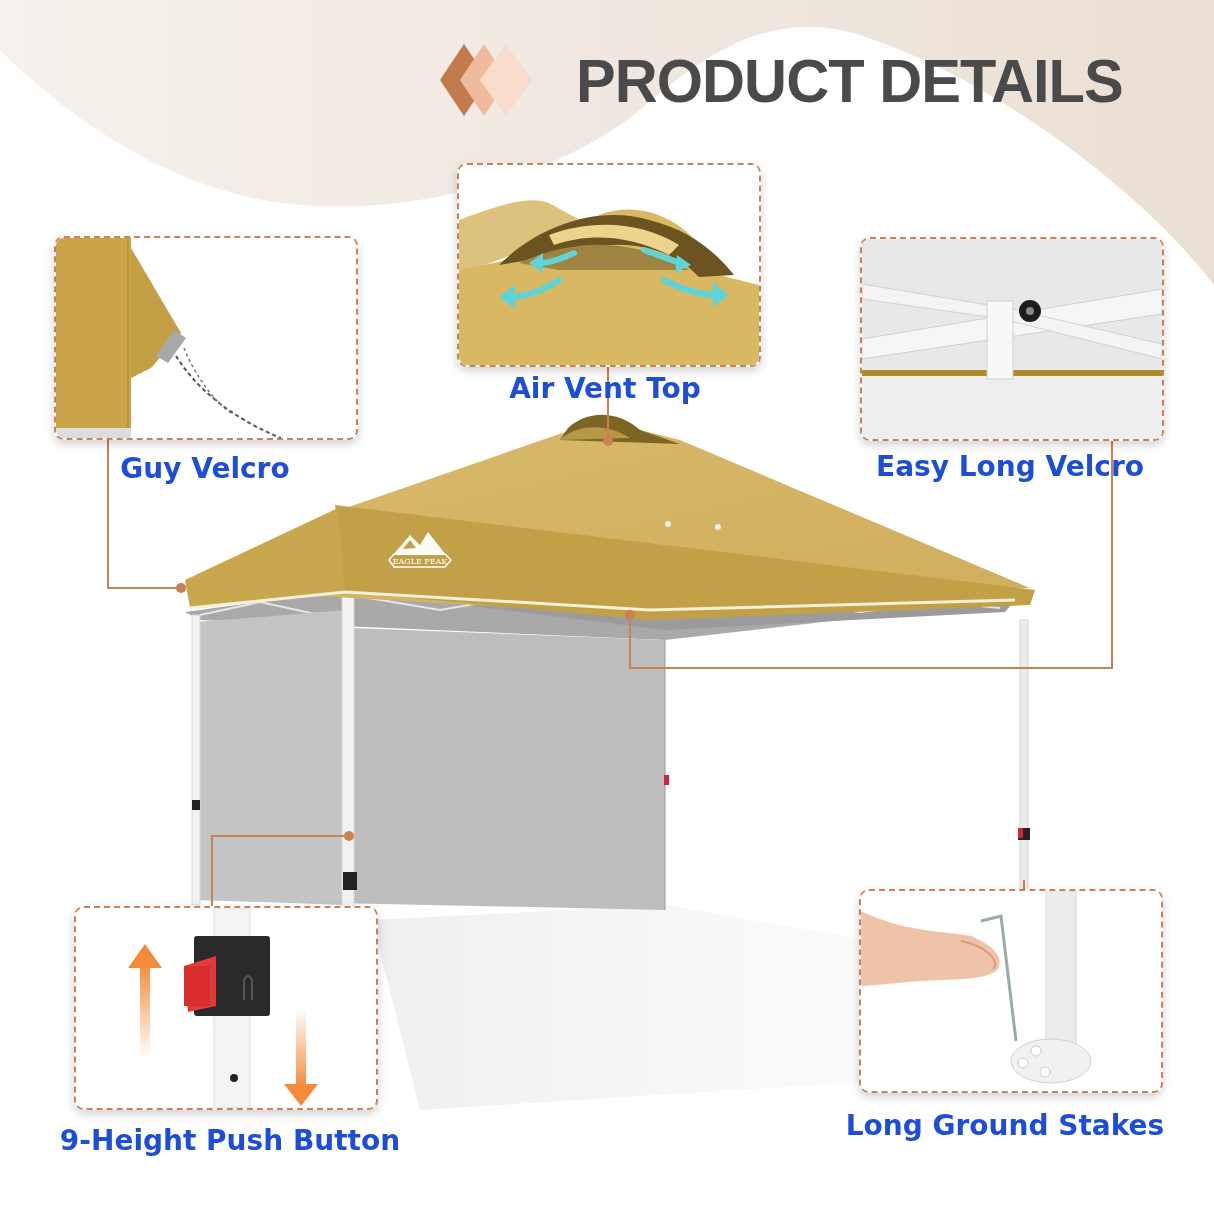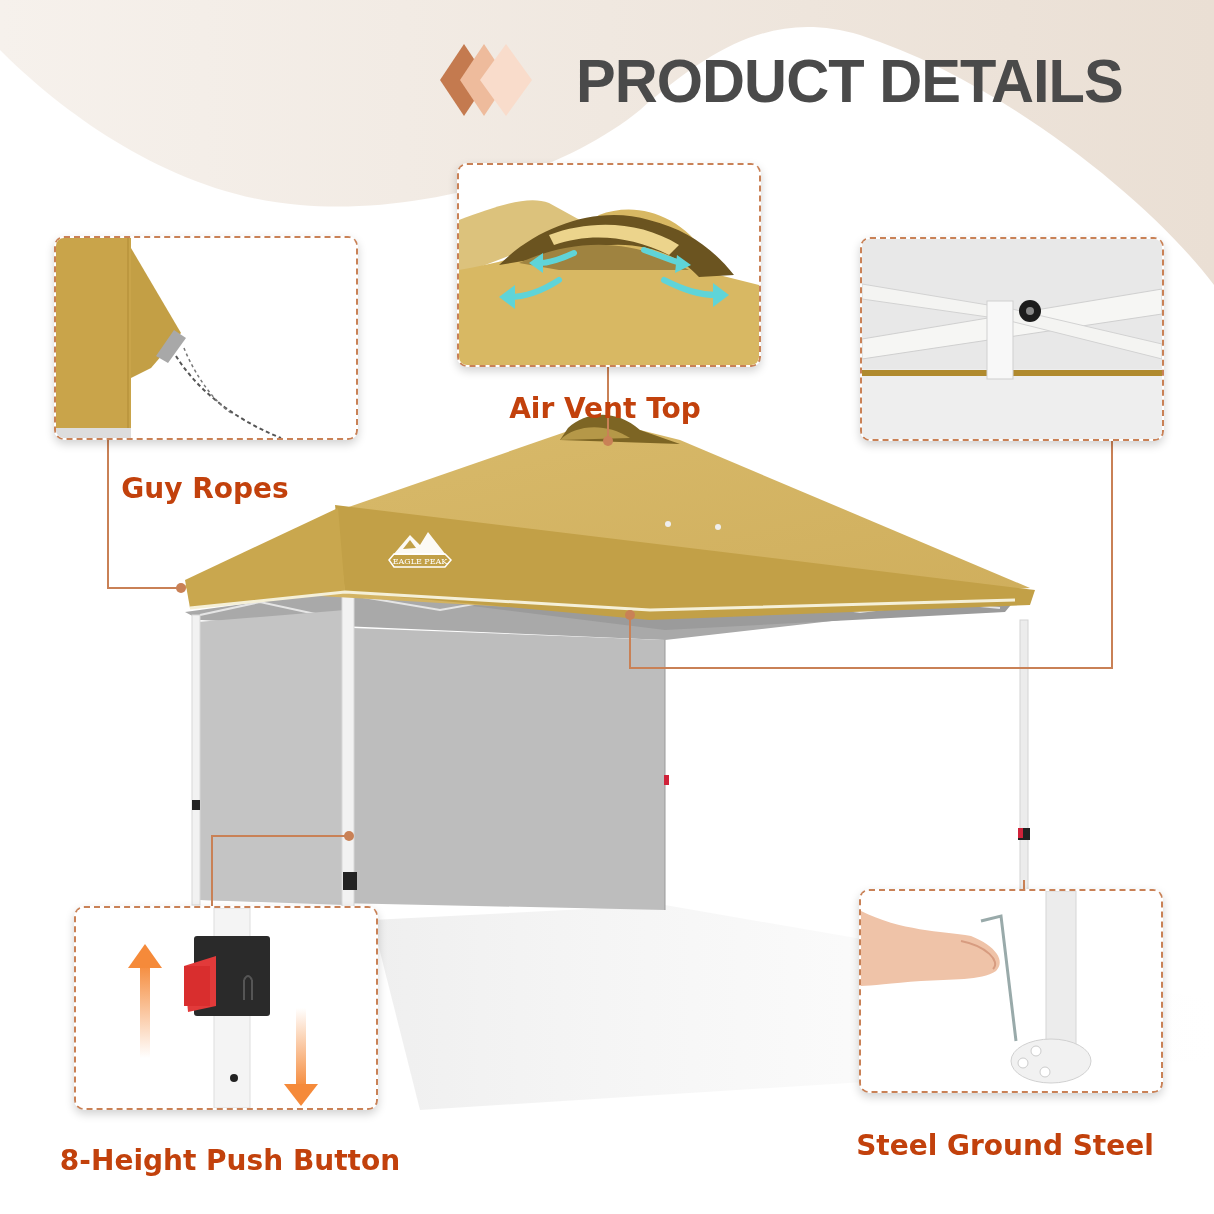"Air Vent Top" .label { color: #c2410c -> #1d4ed8; margin-top: 20px -> none }
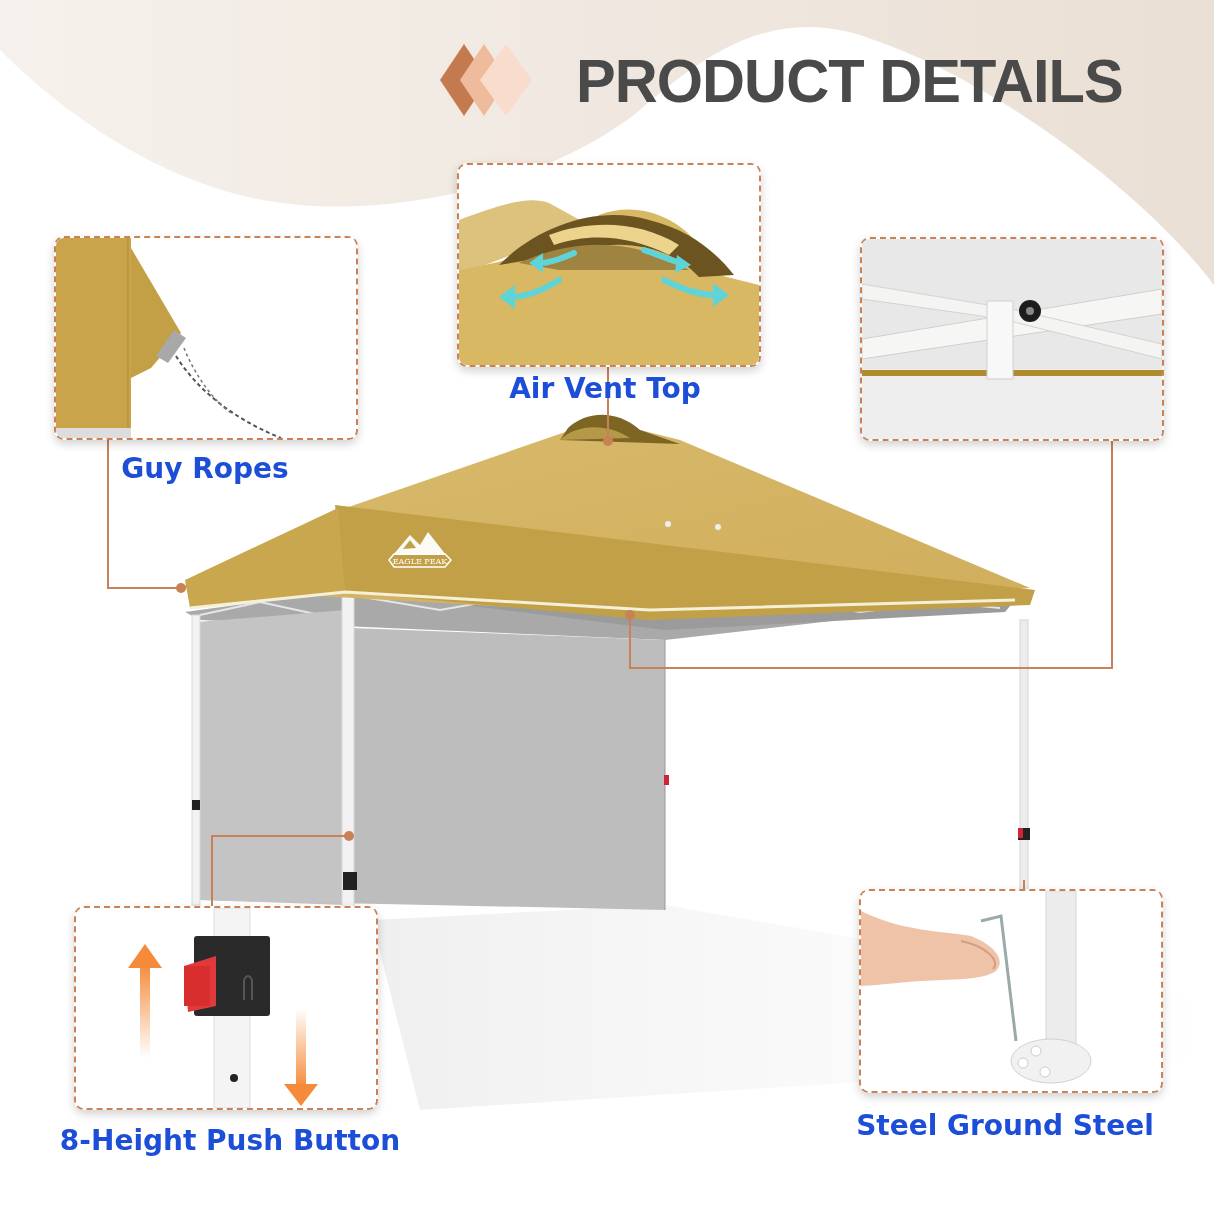"Guy Ropes" div.label { text: Ropes -> Velcro }
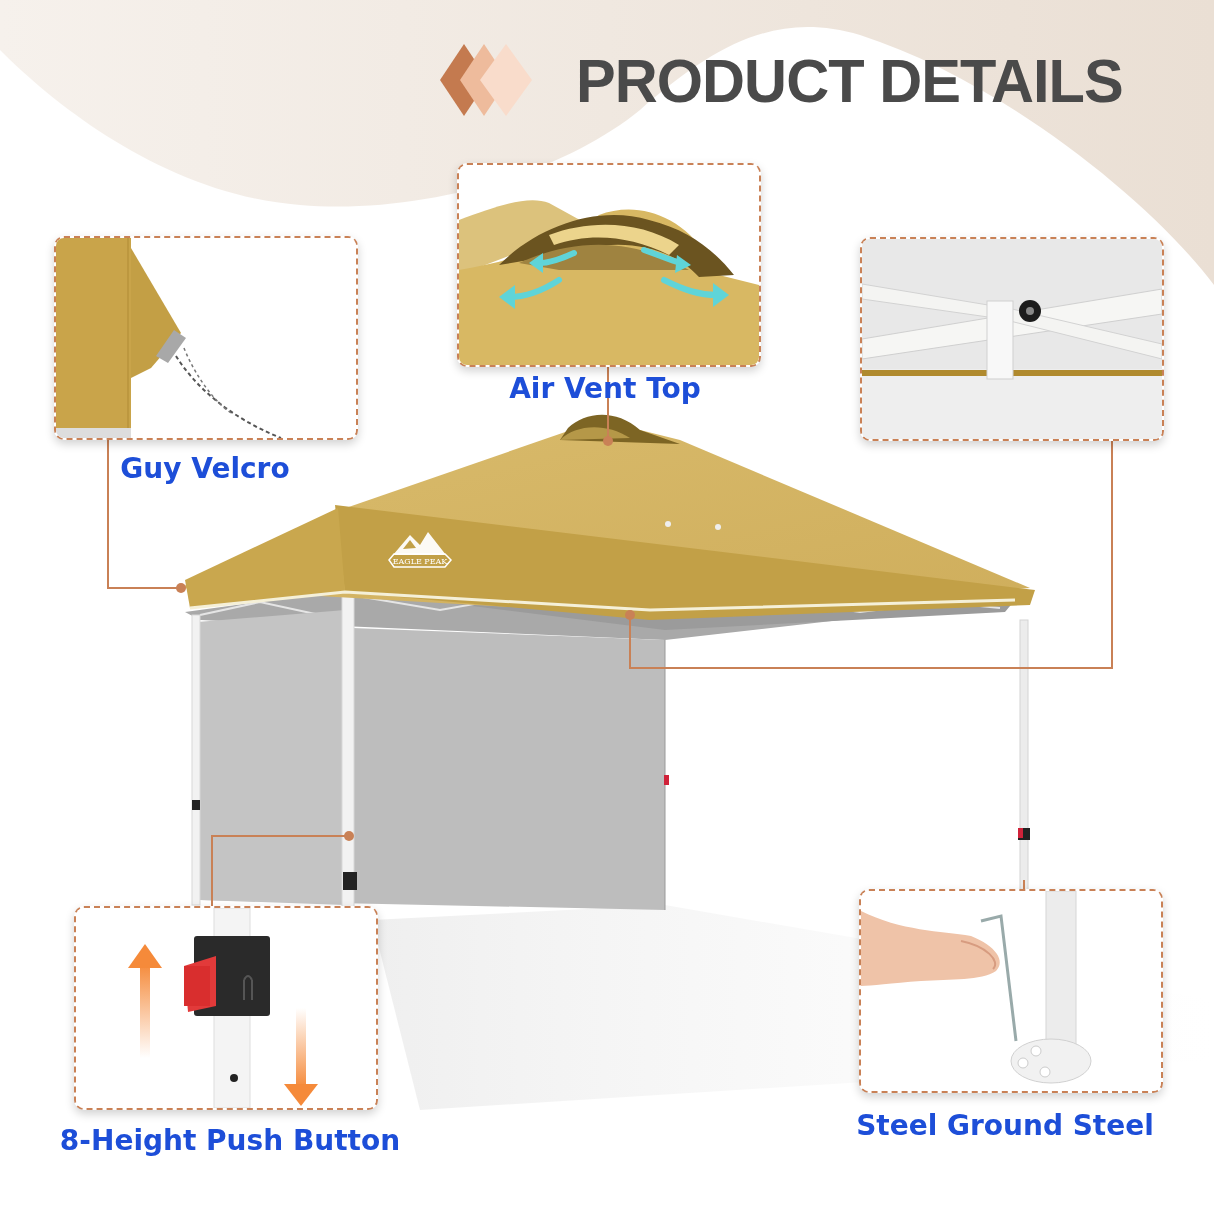"Easy Long Velcro" div { html: none -> <div>Easy Long Velcro</div> }
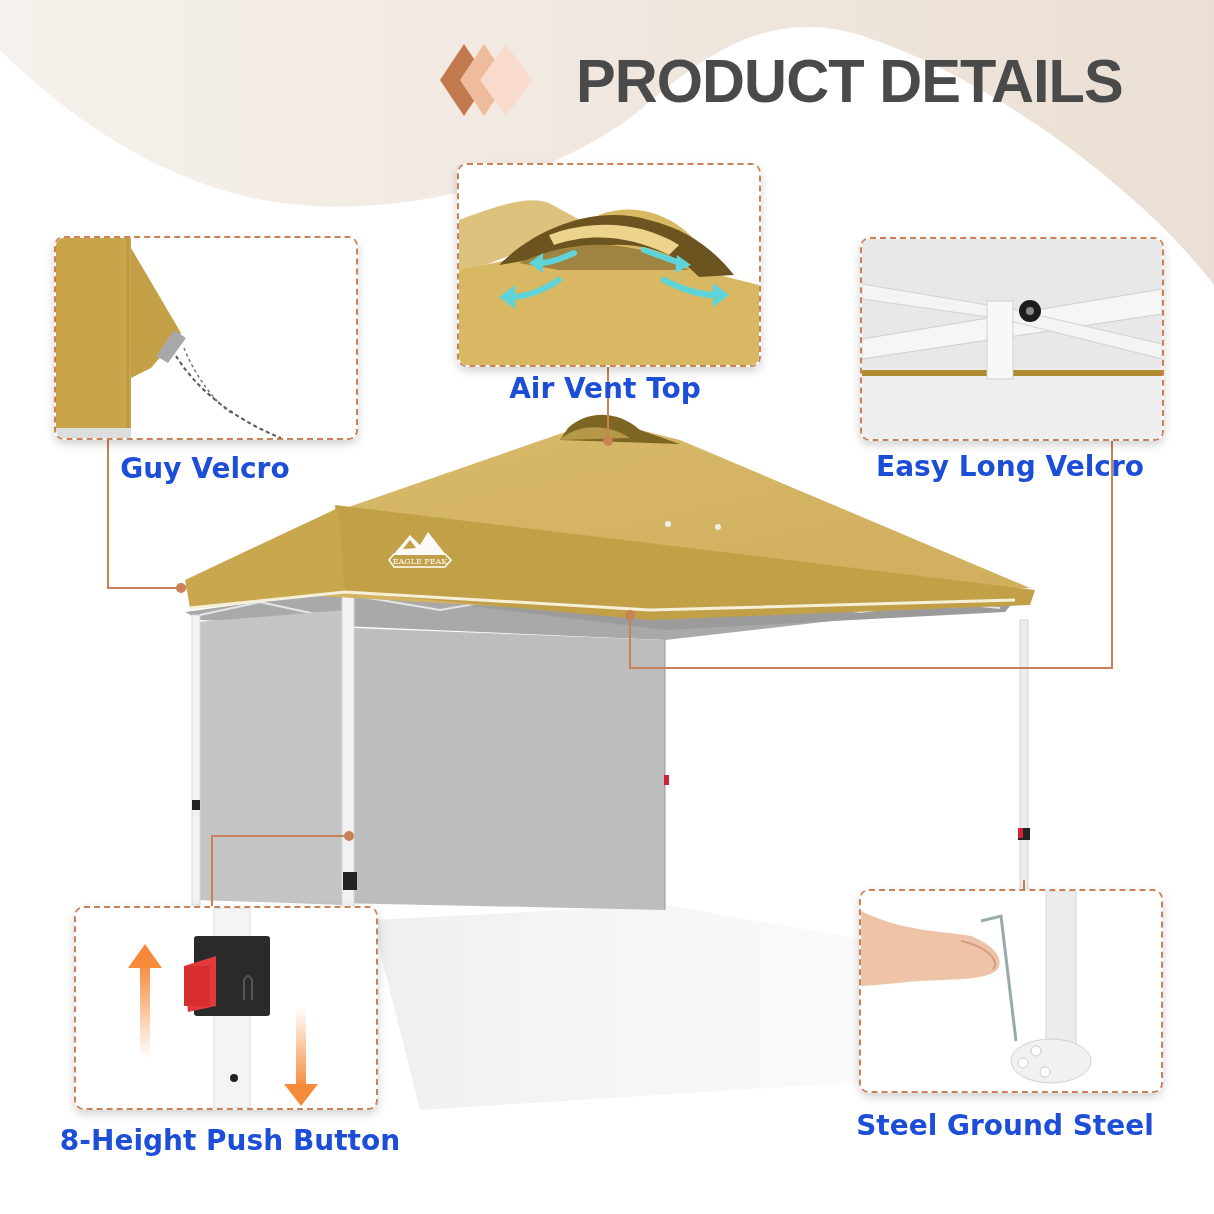"8-Height Push Button" div { text: 8-Height -> 9-Height }
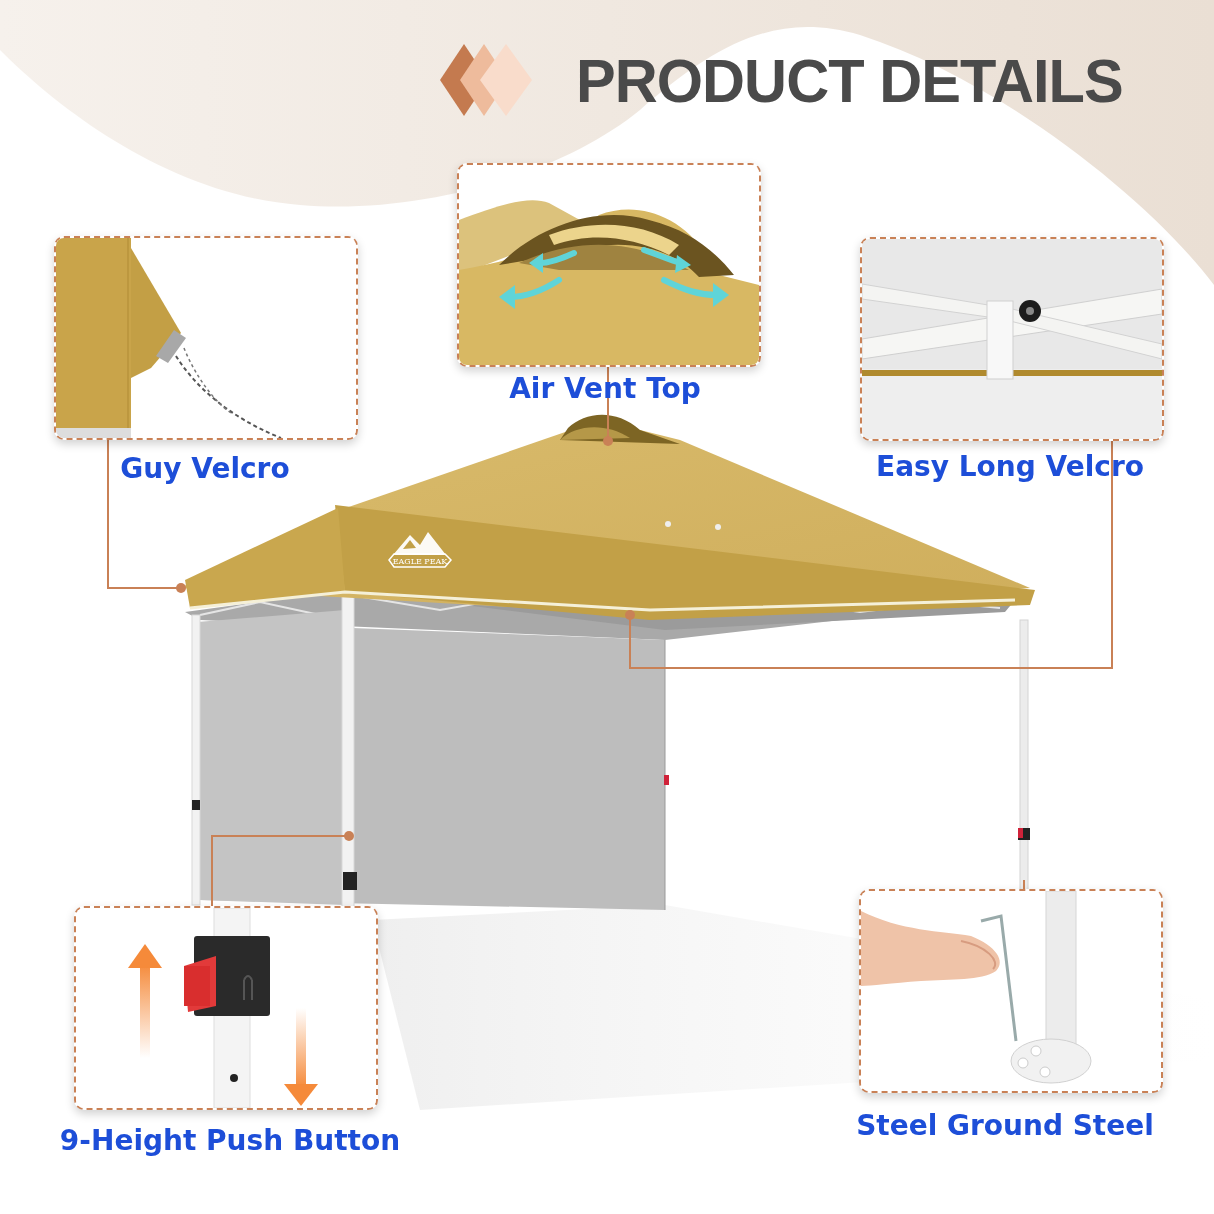"Steel Ground Steel" div.label { text: Steel Ground Steel -> Long Ground Stakes }
